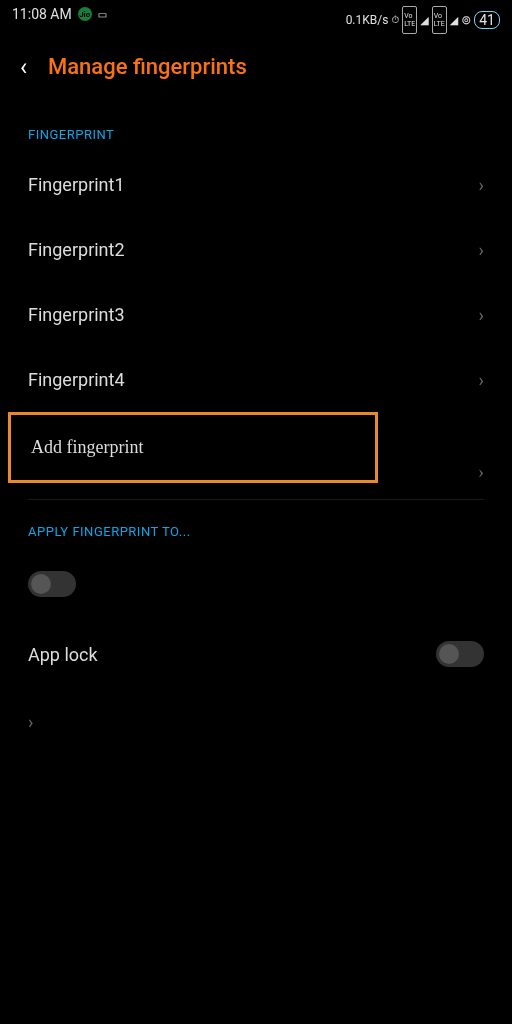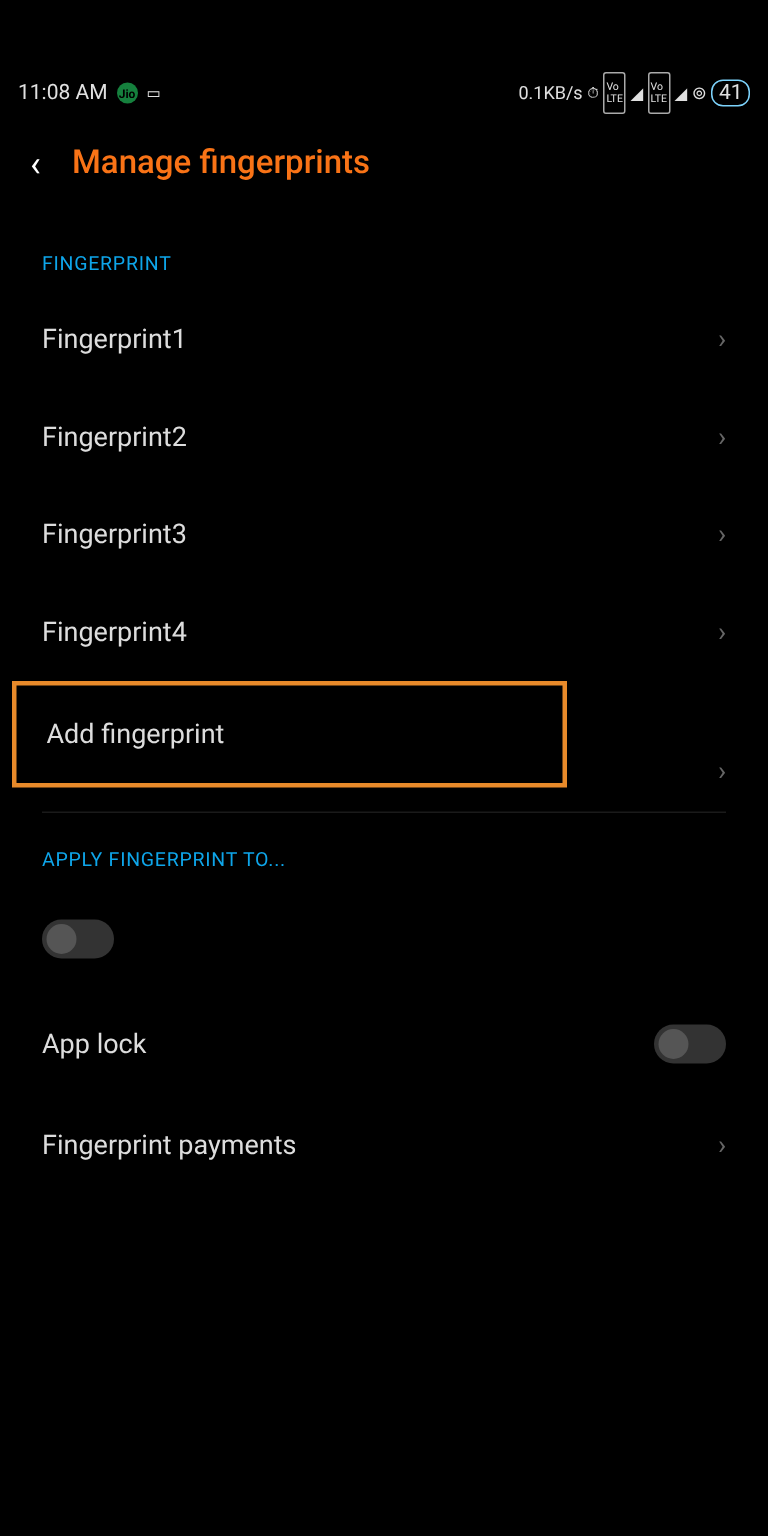"11:08 AM" .status-bar { align-items: center -> flex-start; margin-top: 42px -> none }
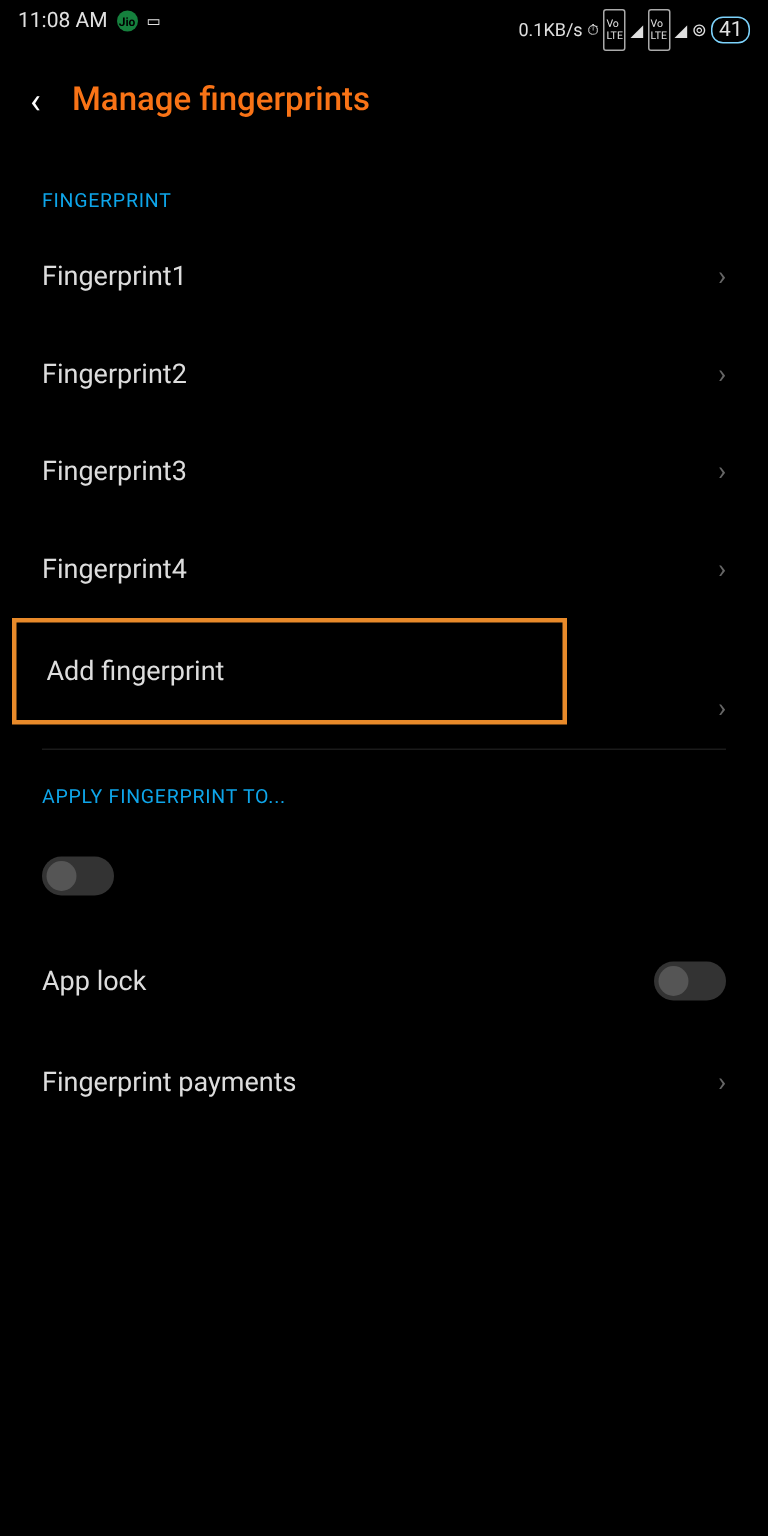"Add fingerprint" .add-fingerprint-row { font-family: none -> Liberation Serif, serif }
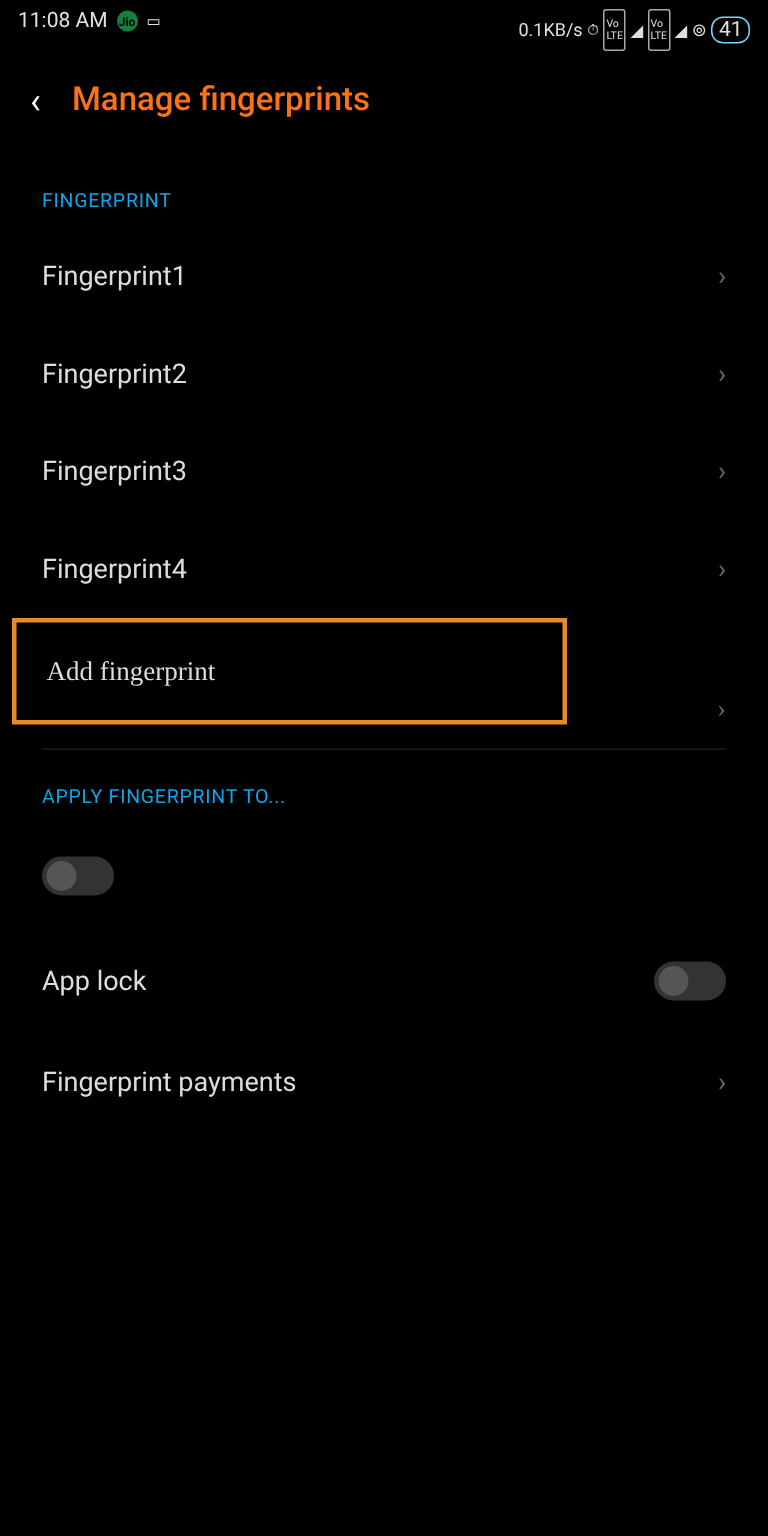"Fingerprint payments" span.list-item-label { html: <span>Fingerprint payments</span> -> none }
